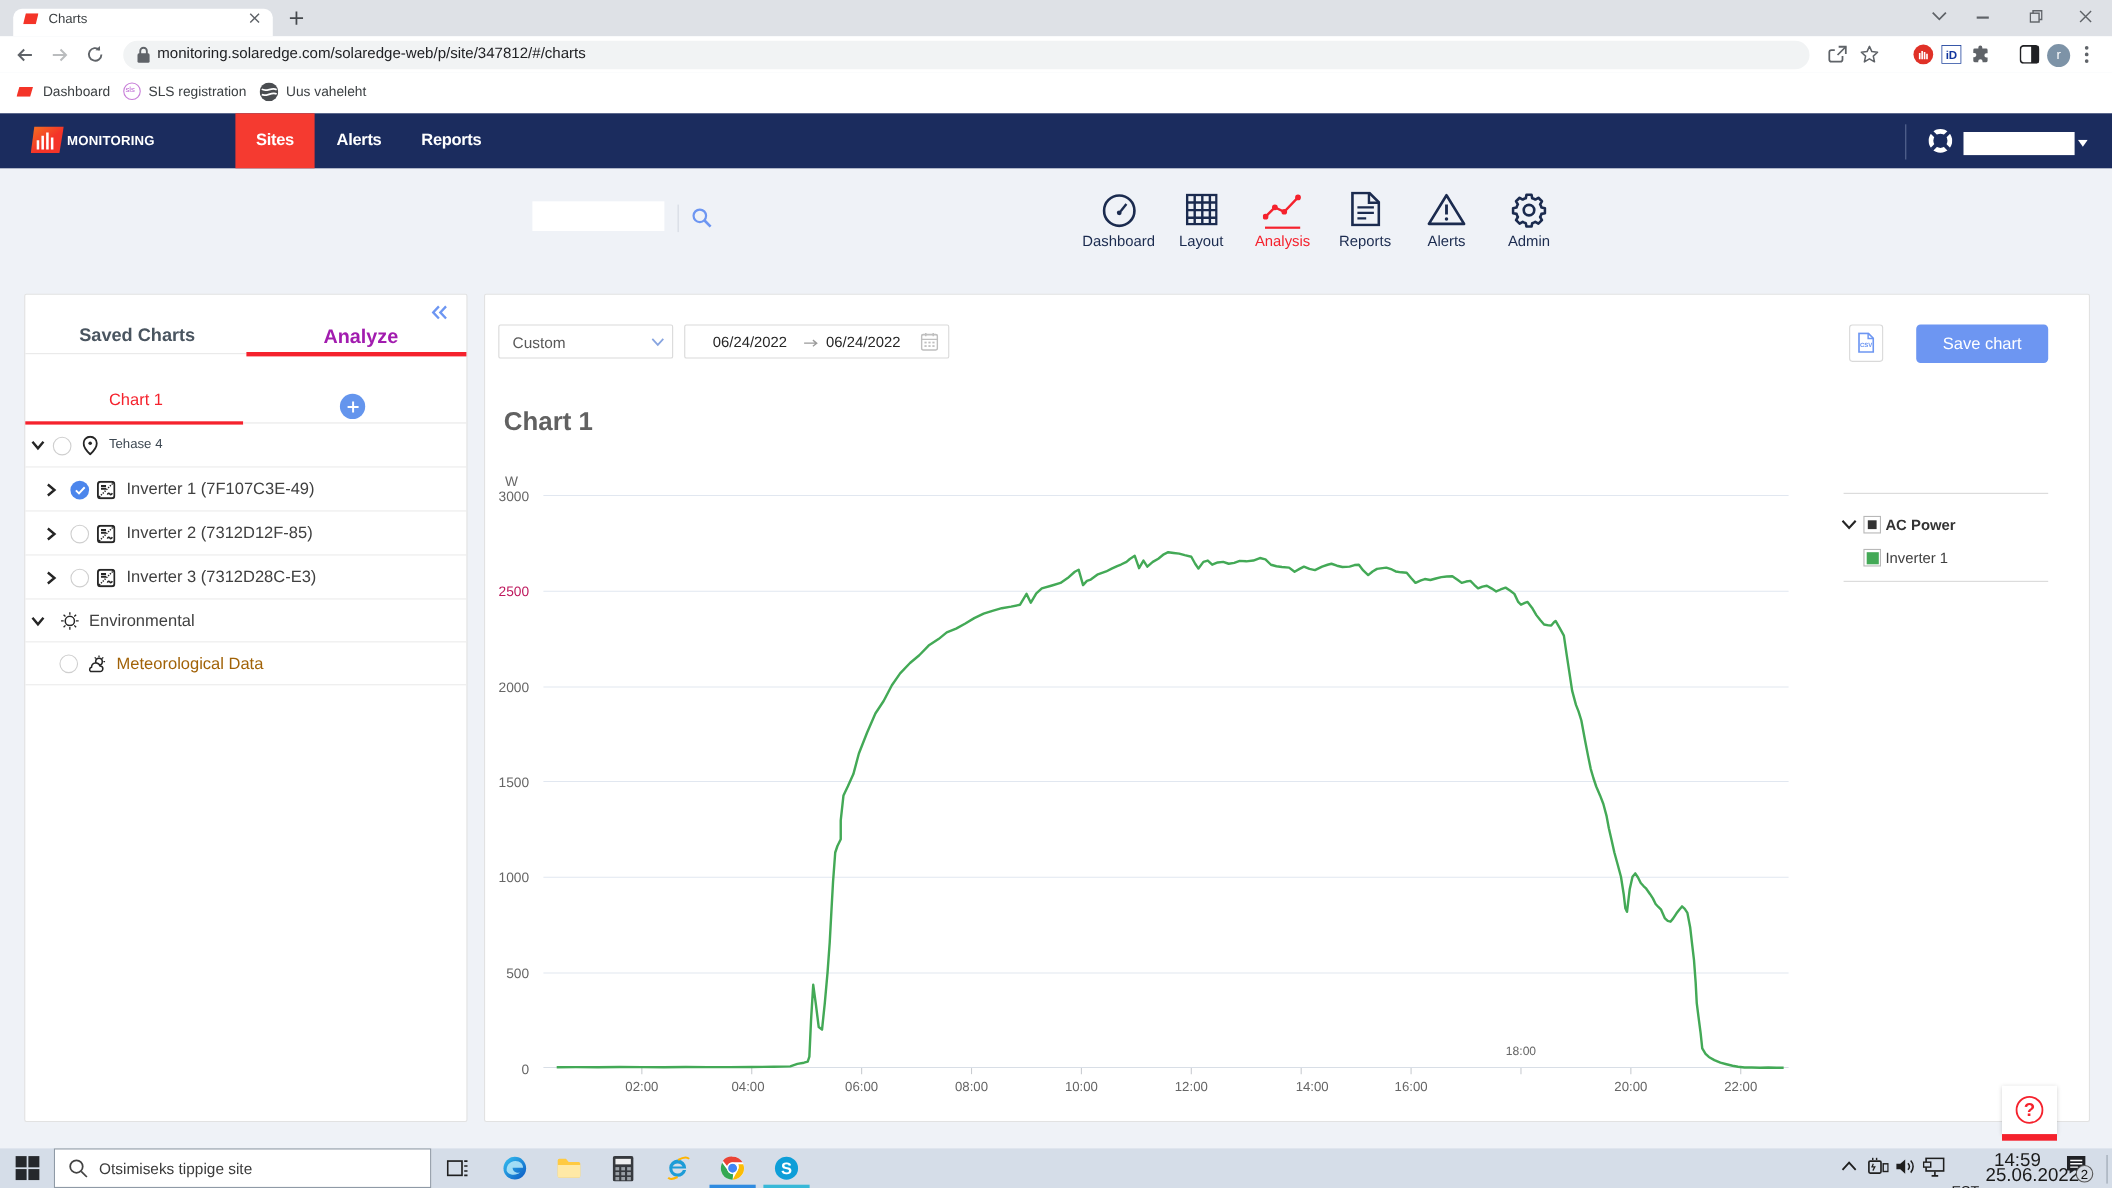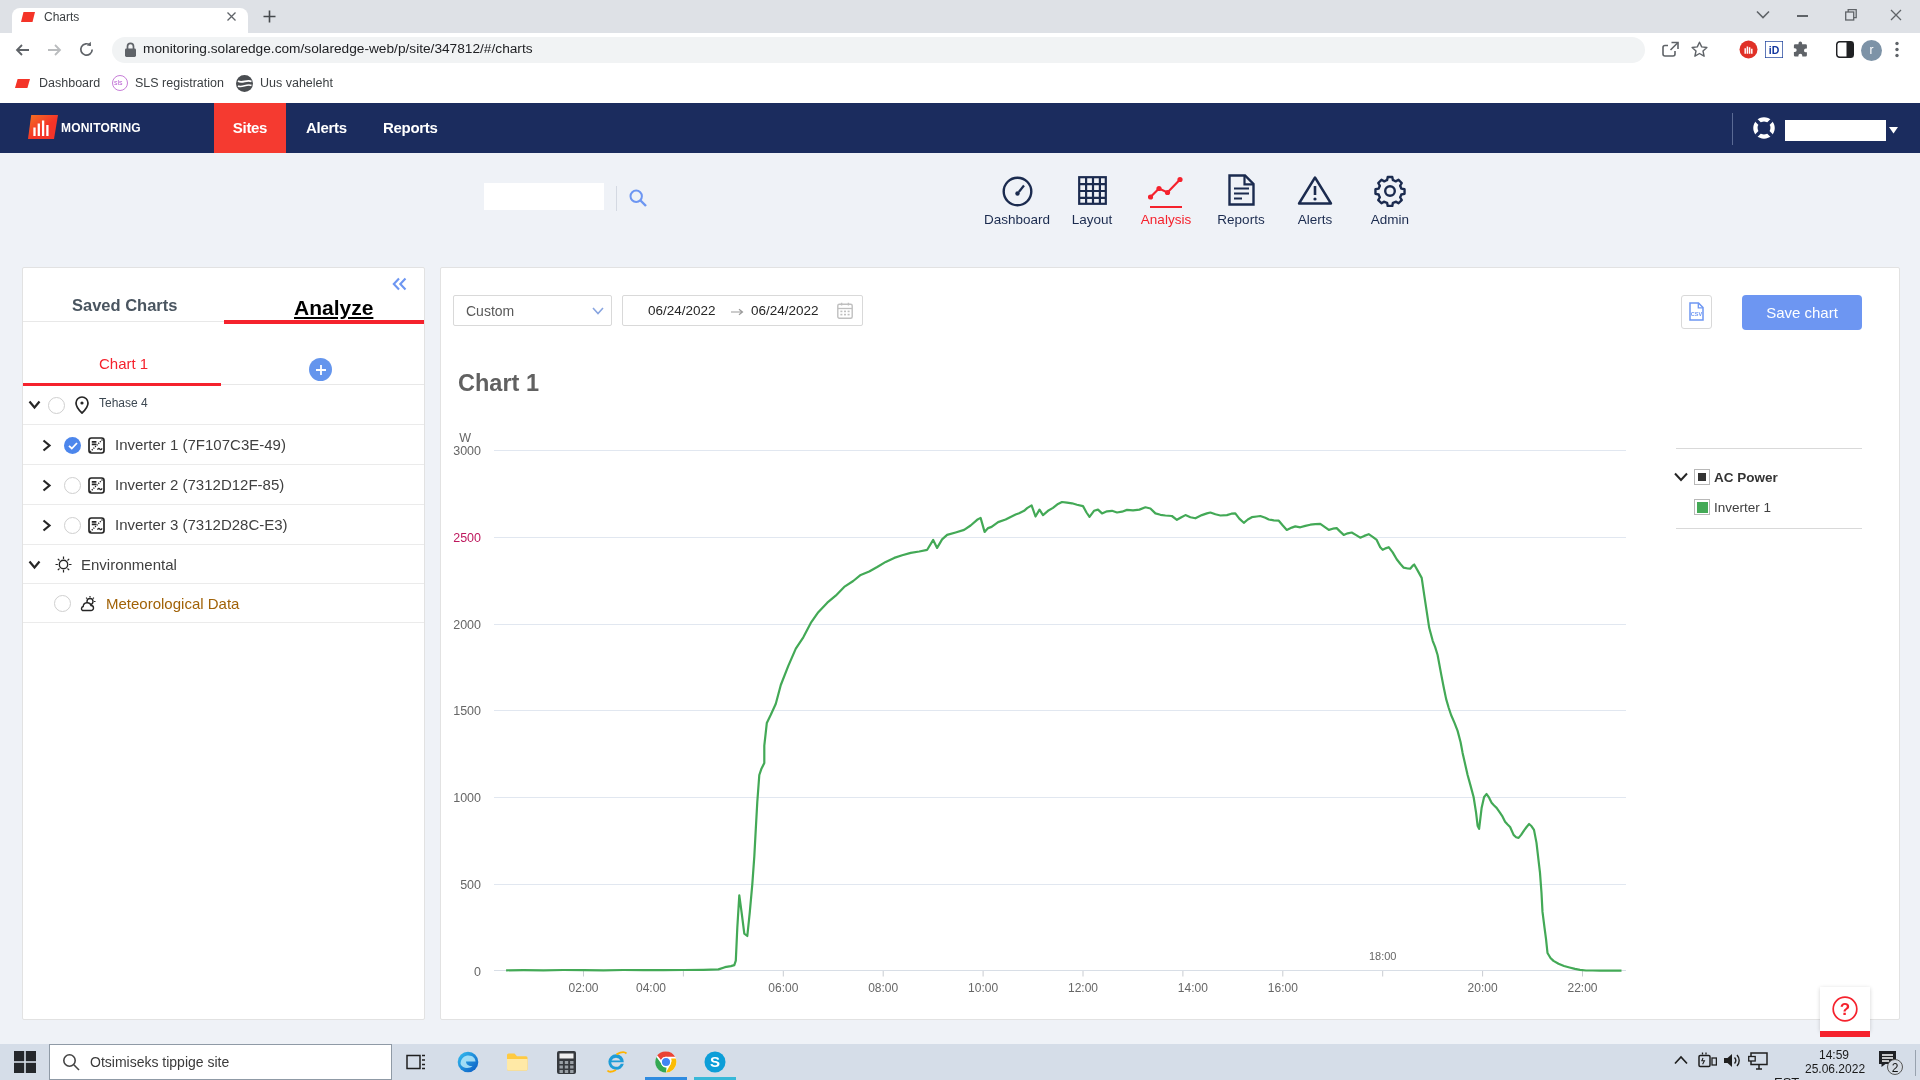"Analyze" div.abs { color: #000000 -> #a21caf; font-size: 21px -> 18px; text-decoration: underline -> none }
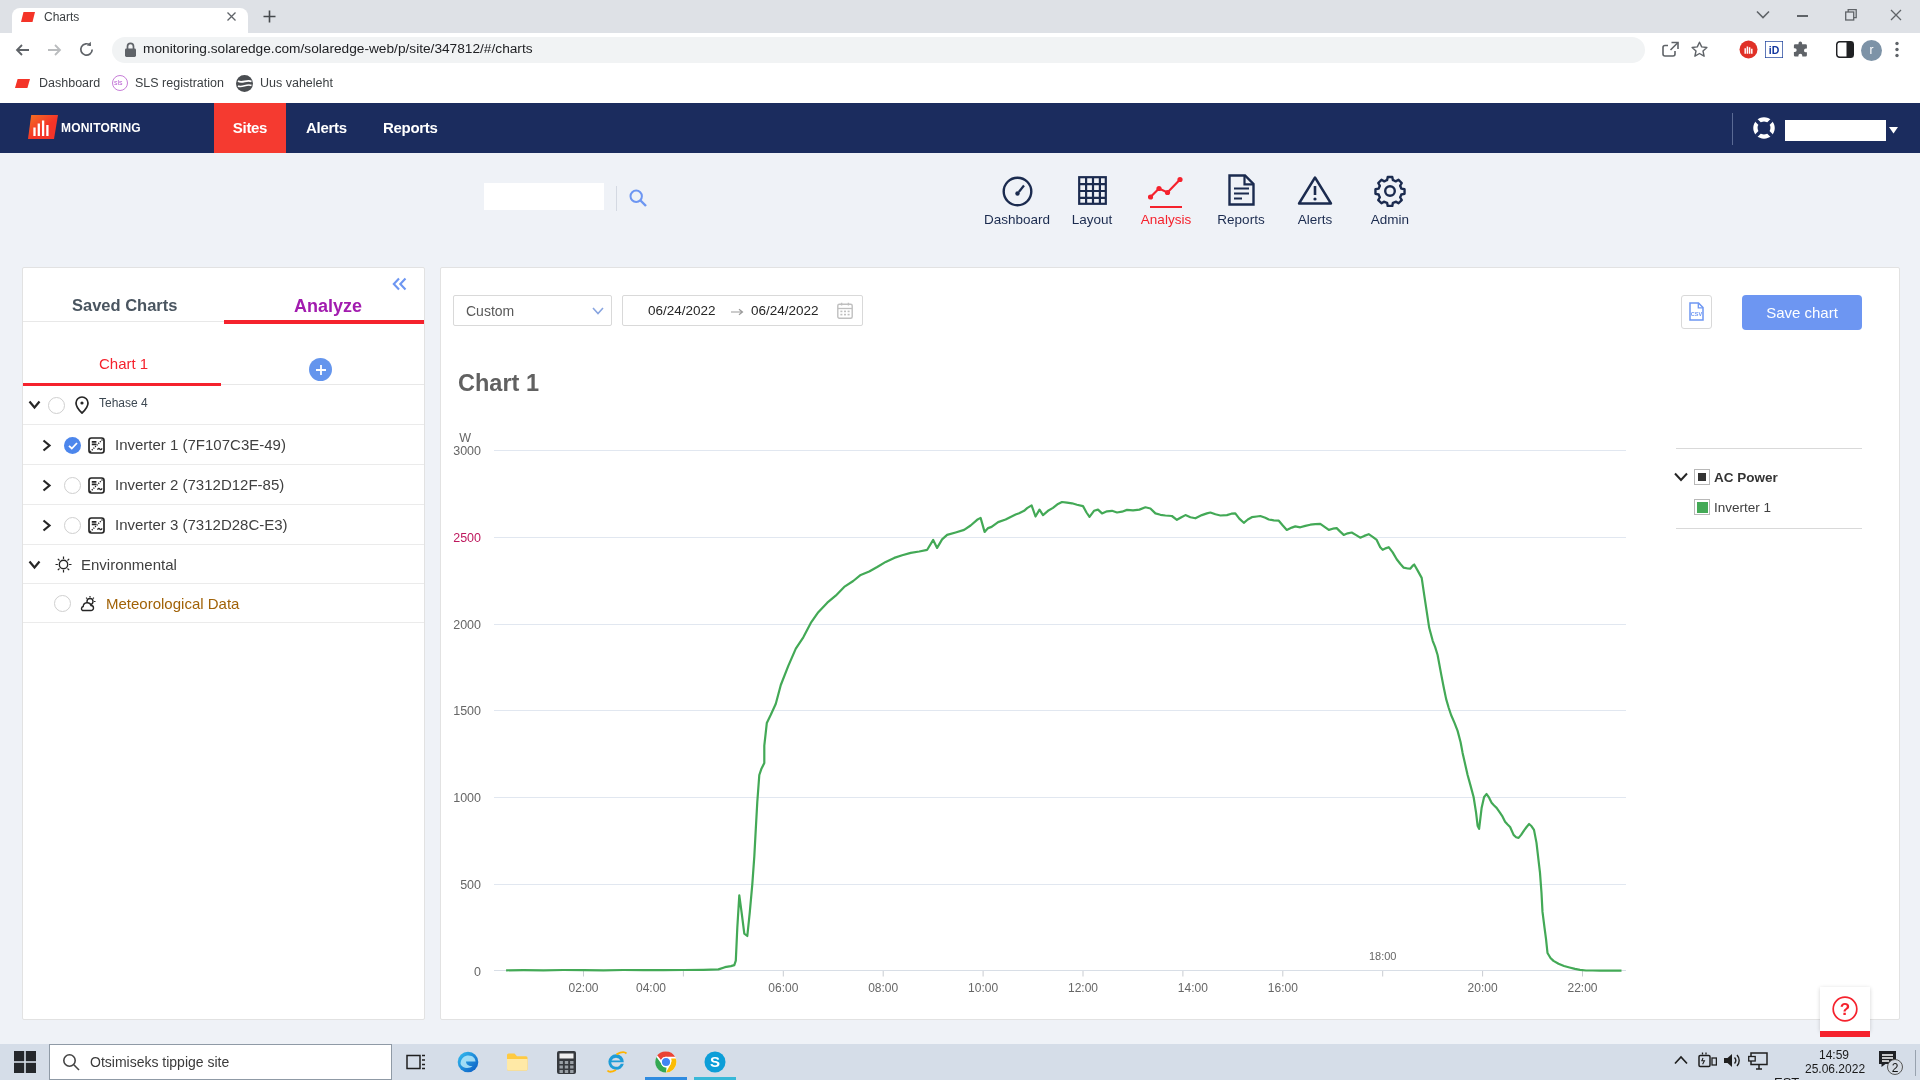"04:00" div.abs { left: 636px -> 655px; text-align: left -> center }
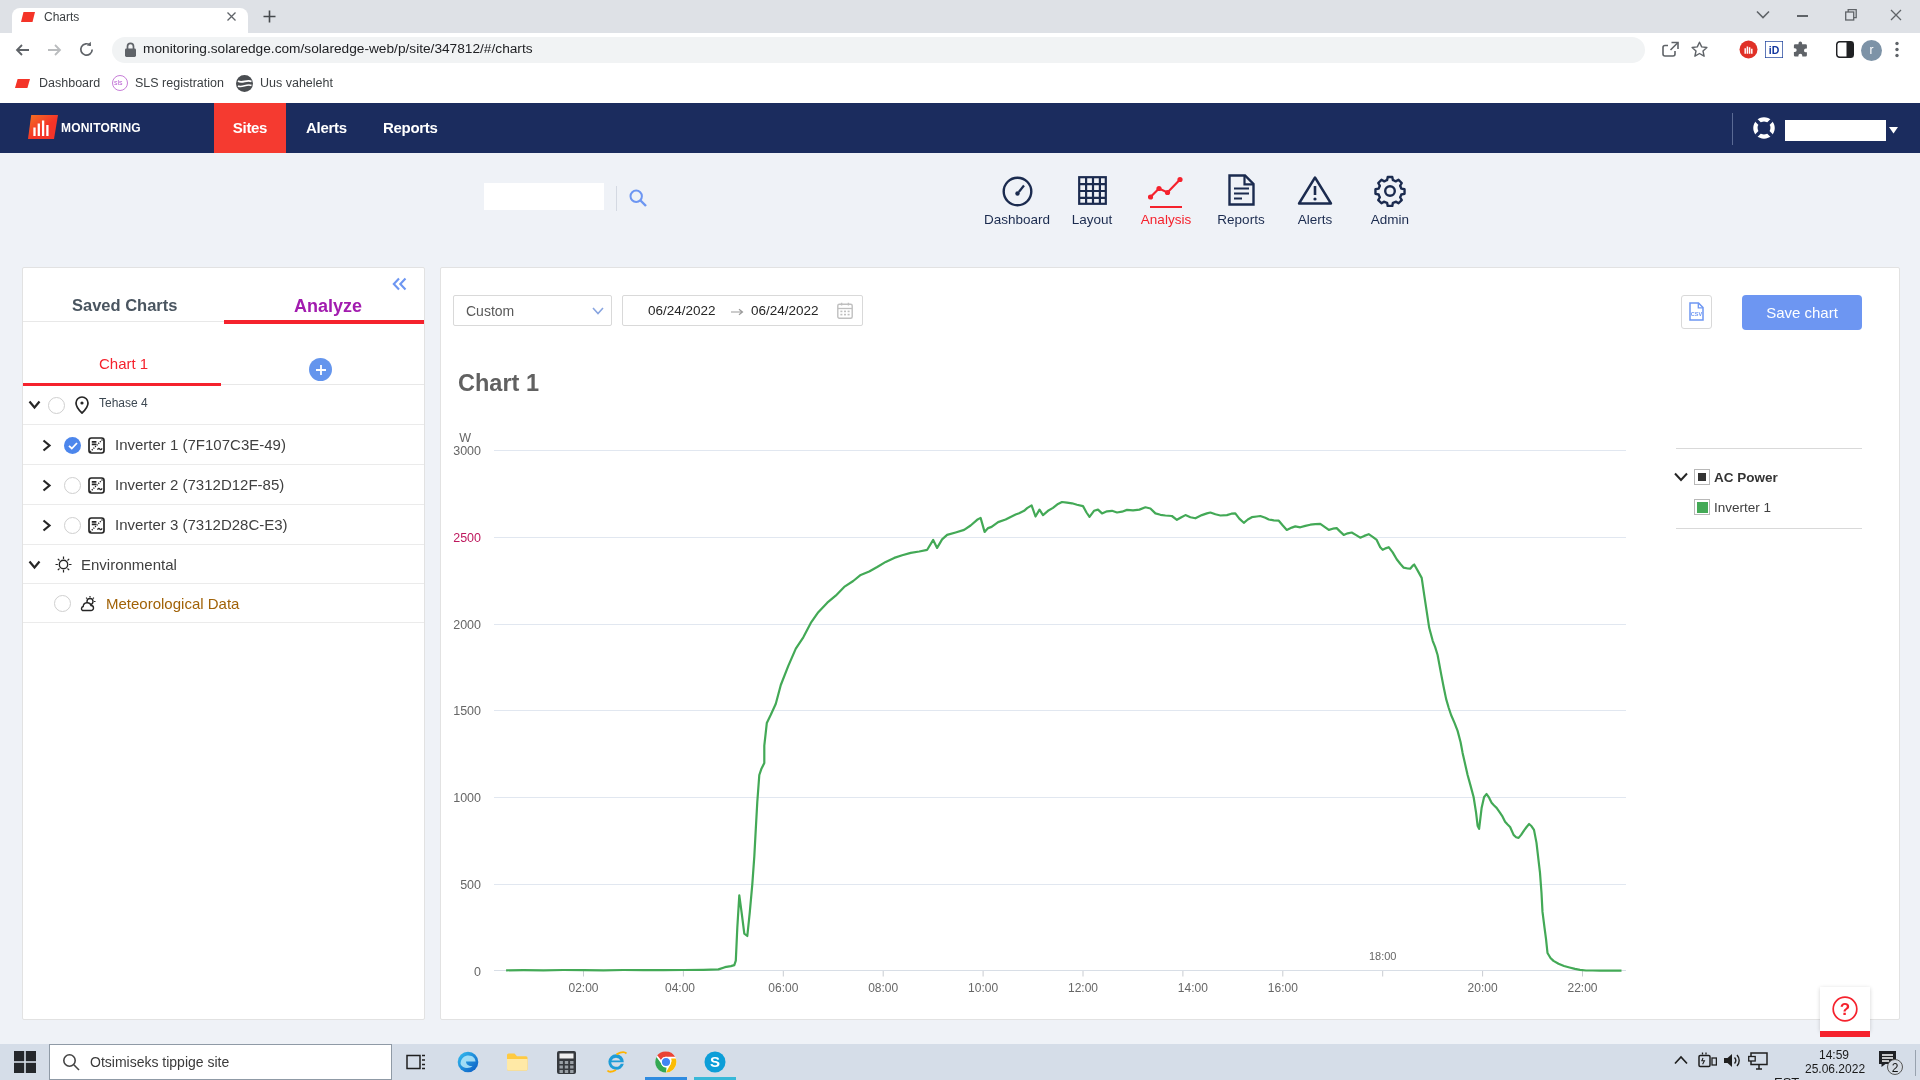"14:59" div.abs { font-size: 12px -> 17px }
